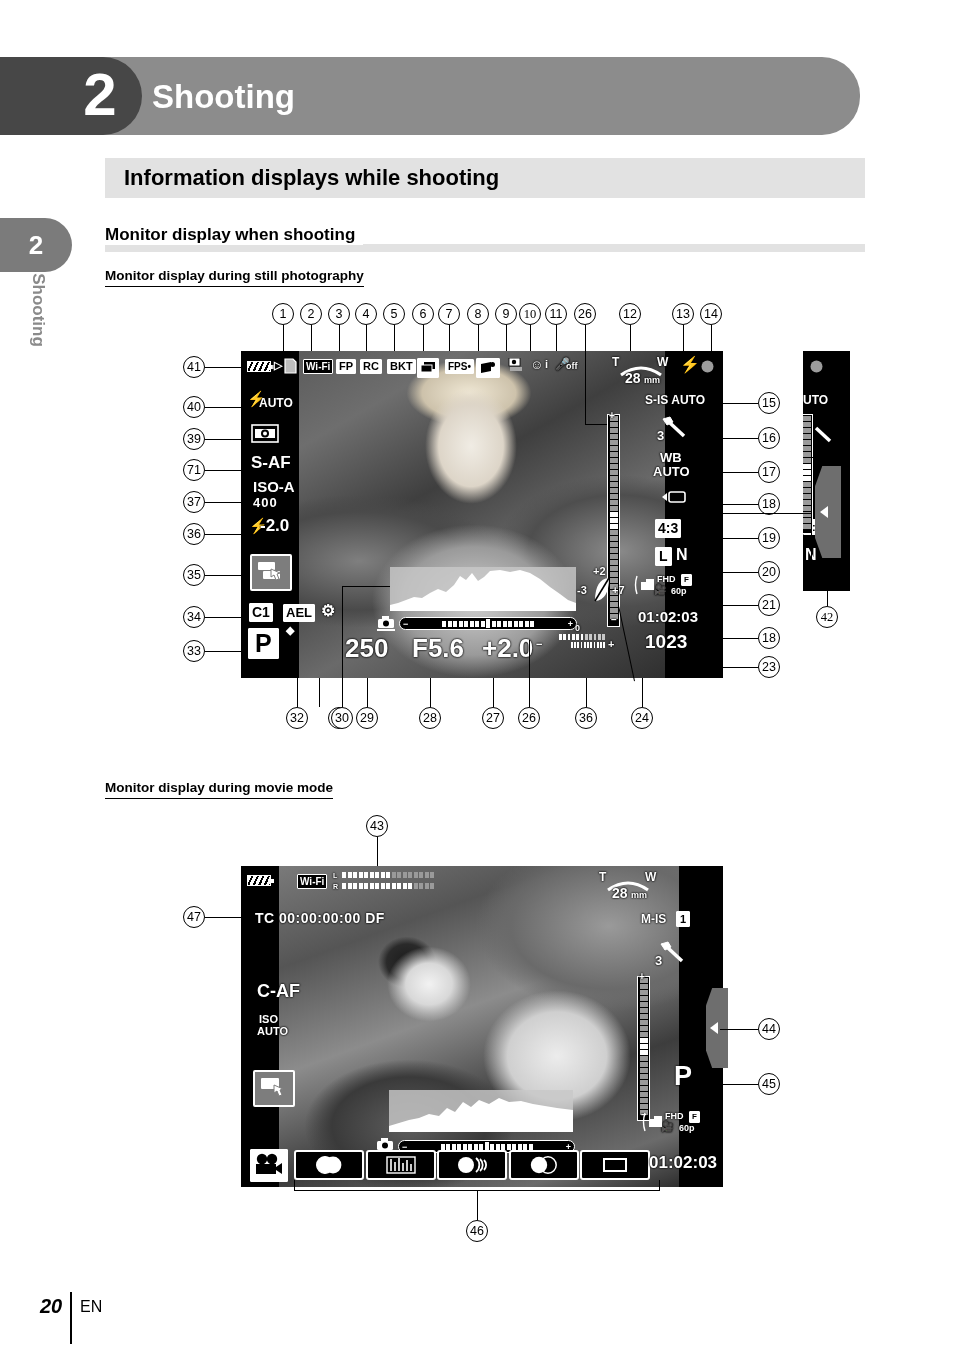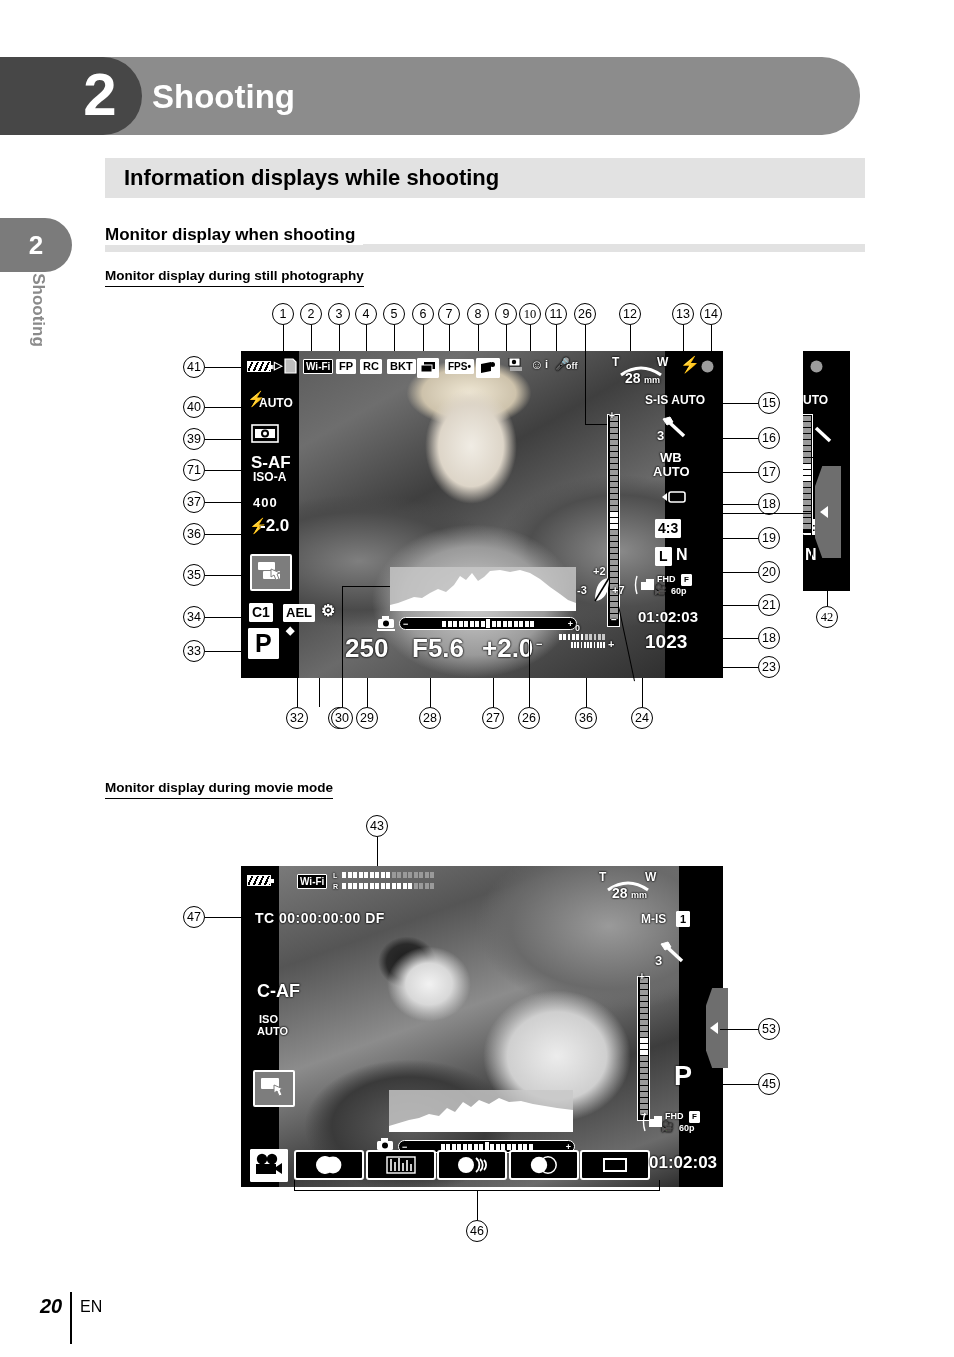"ISO-A" div.osd { font-size: 12px -> 15px; top: 120px -> 128px }
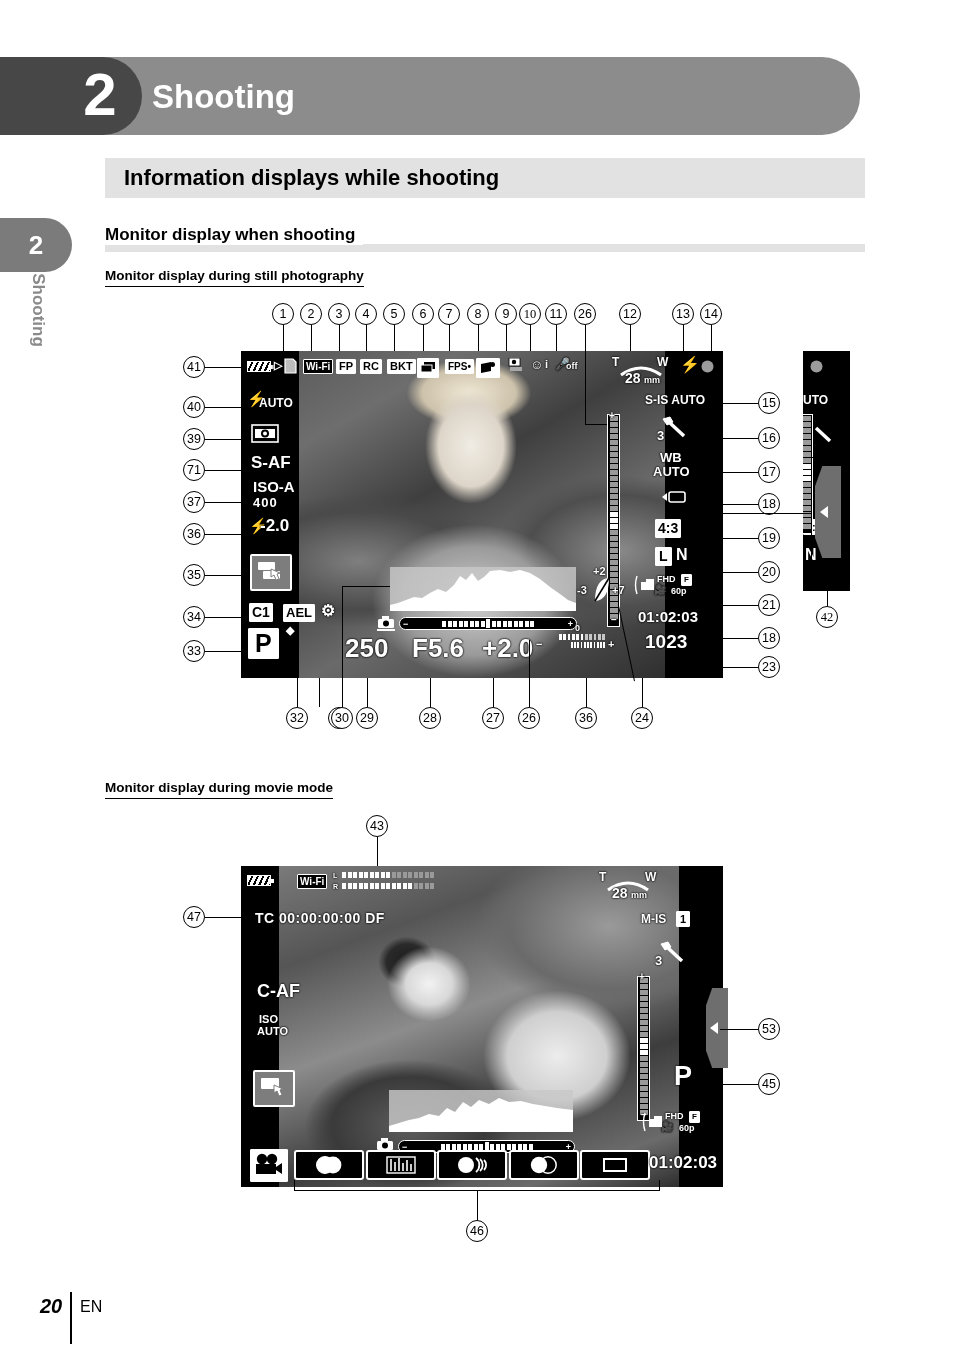"53" div.callout { text: 53 -> 44 }
